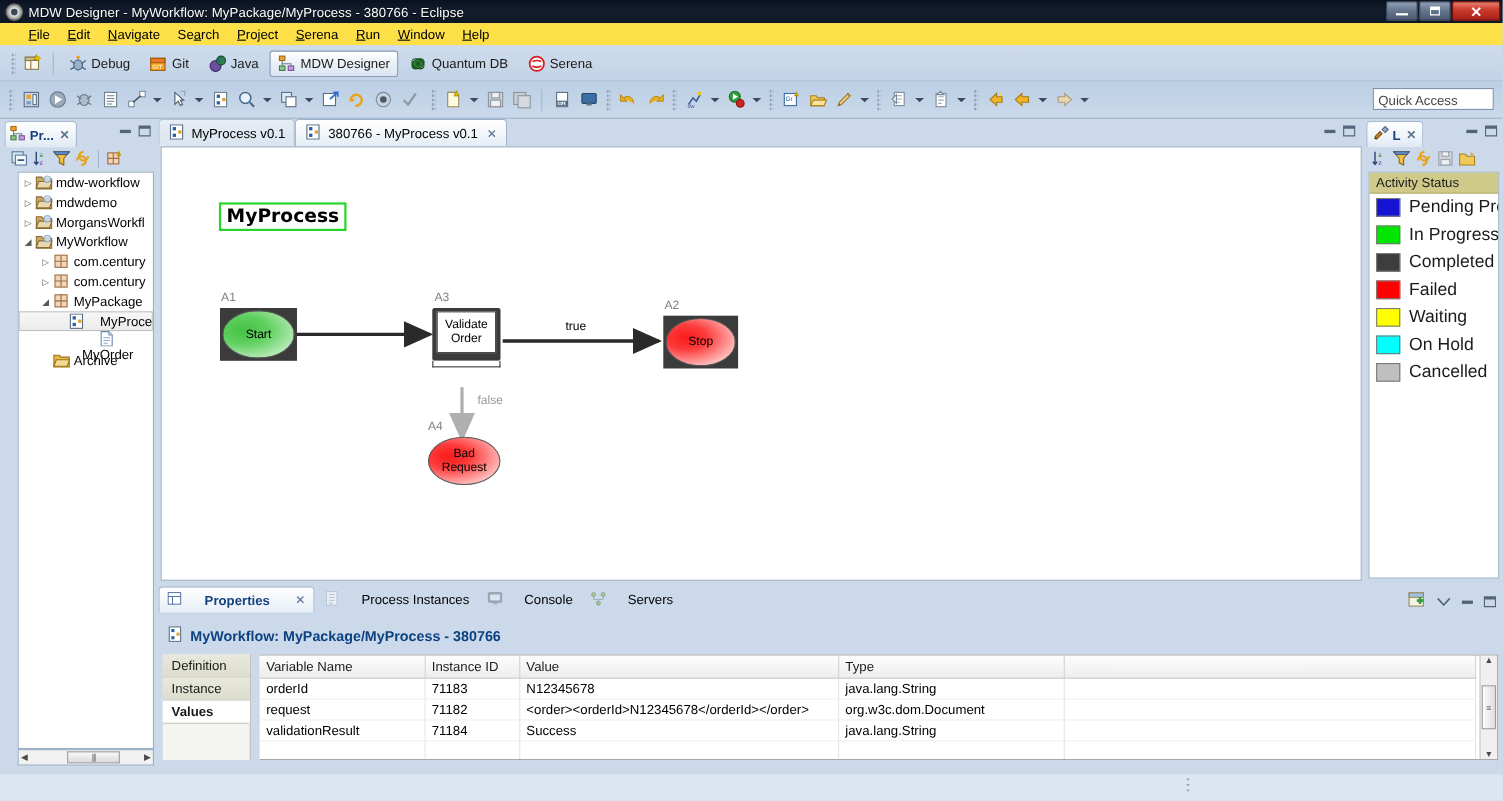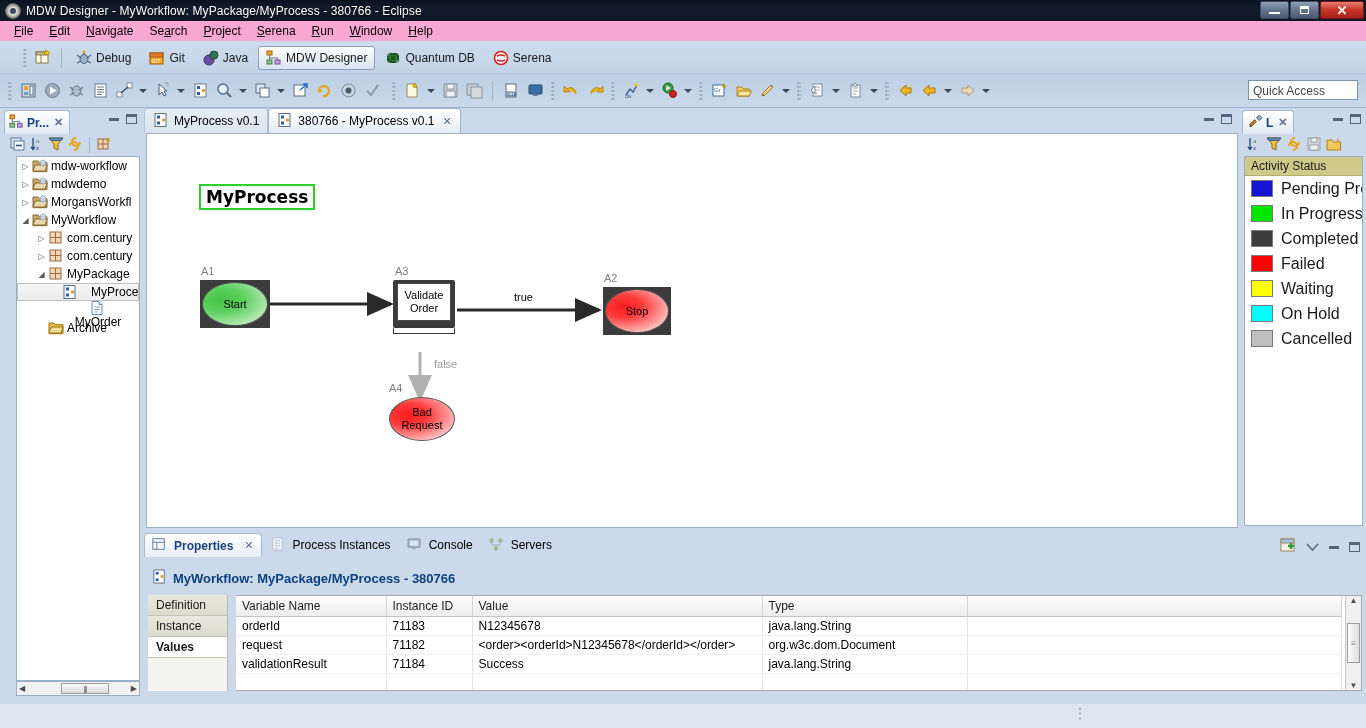"File" .menubar { background: #f9a8d4 -> #fde047; padding-left: 6px -> 18px }
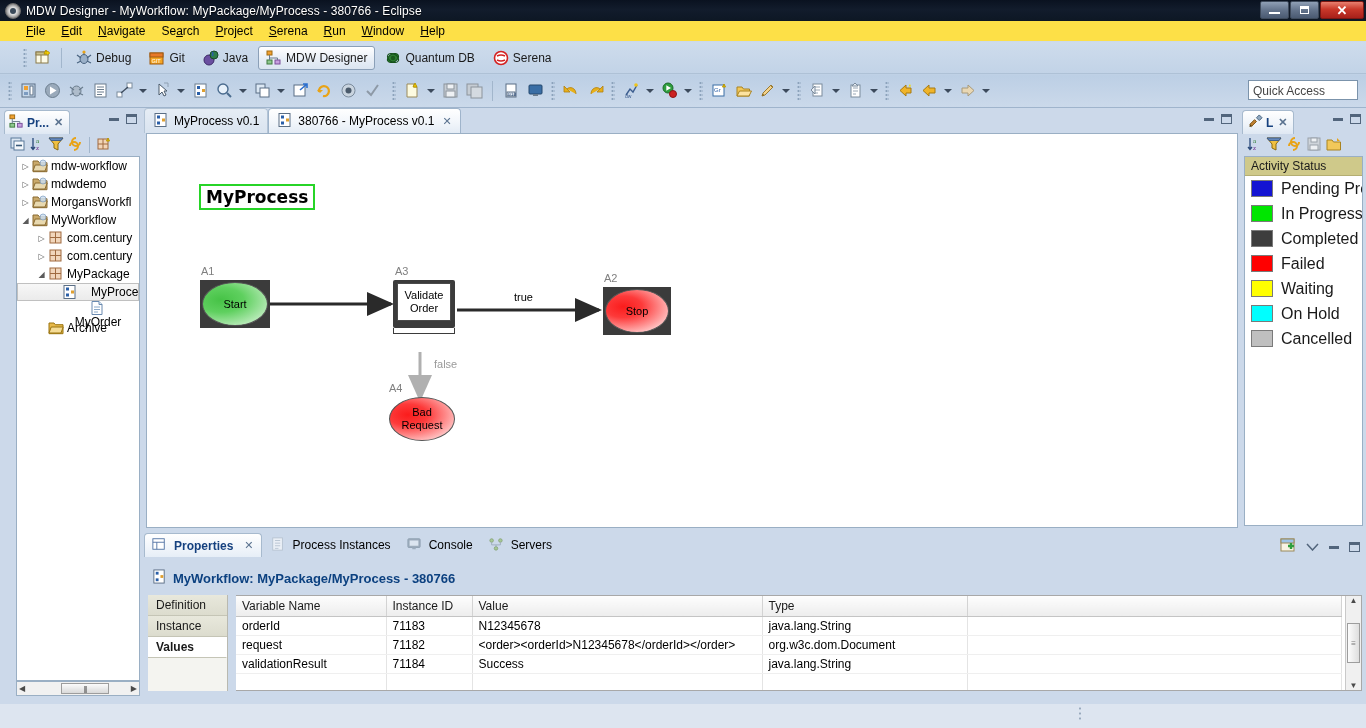"Debug" .persp-bar { padding-left: 19px -> 6px }
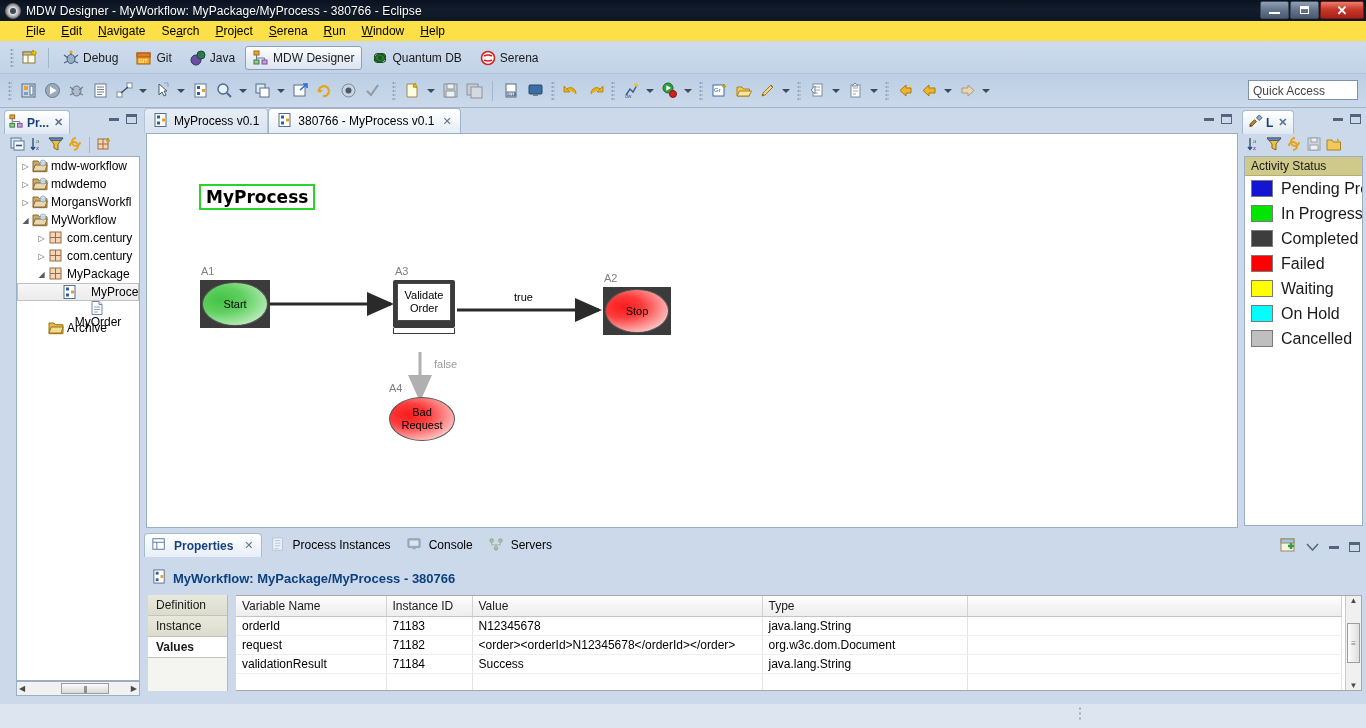"Properties" .ptab { gap: 8px -> 20px }
